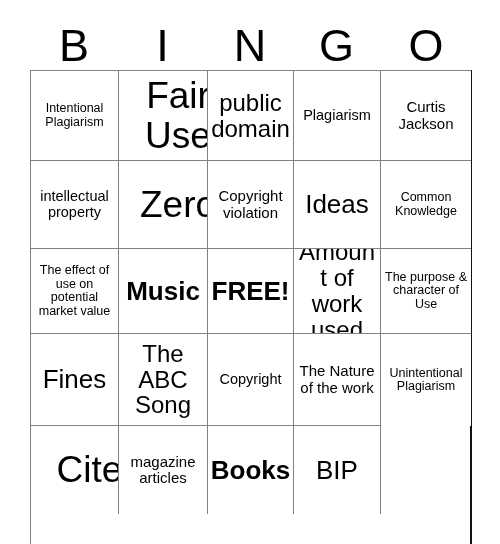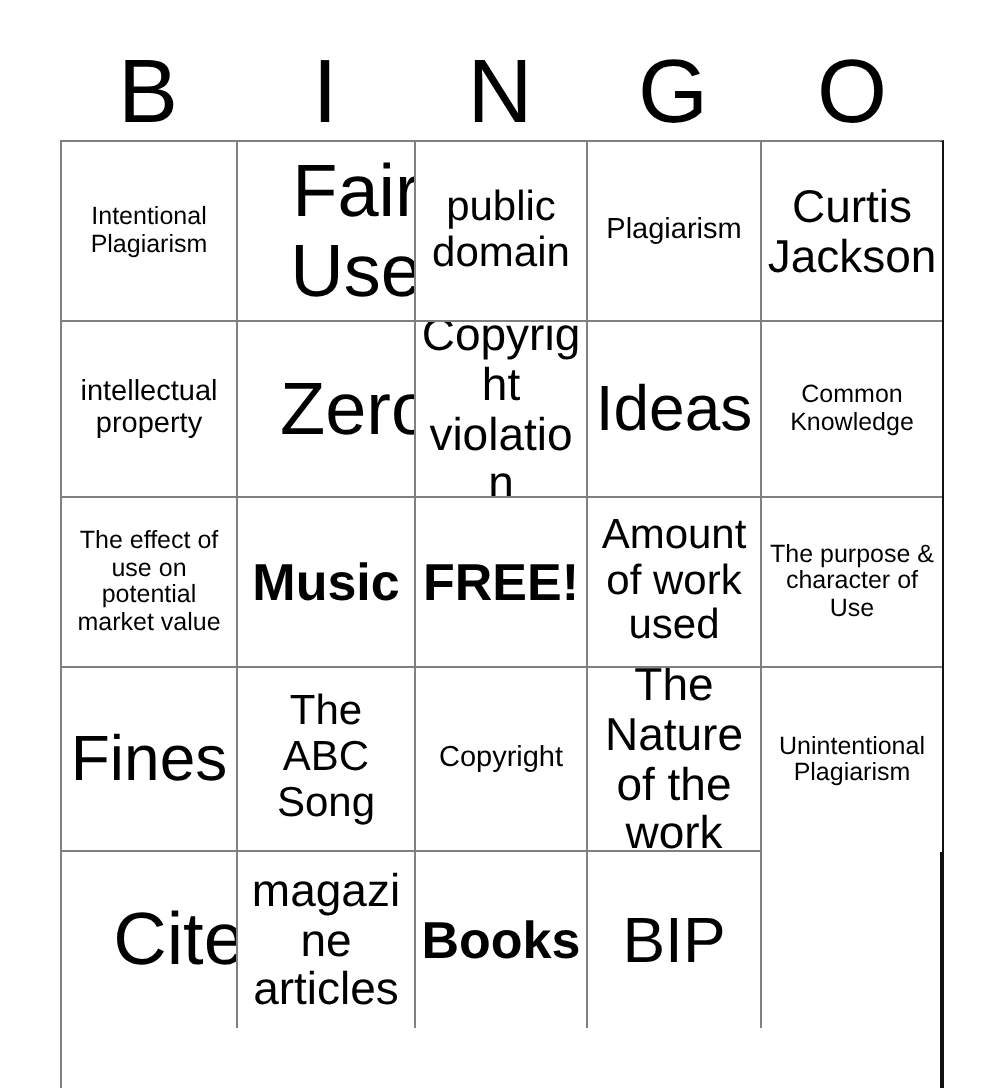"public domain" .sz-l span { font-size: 21px -> 24px }
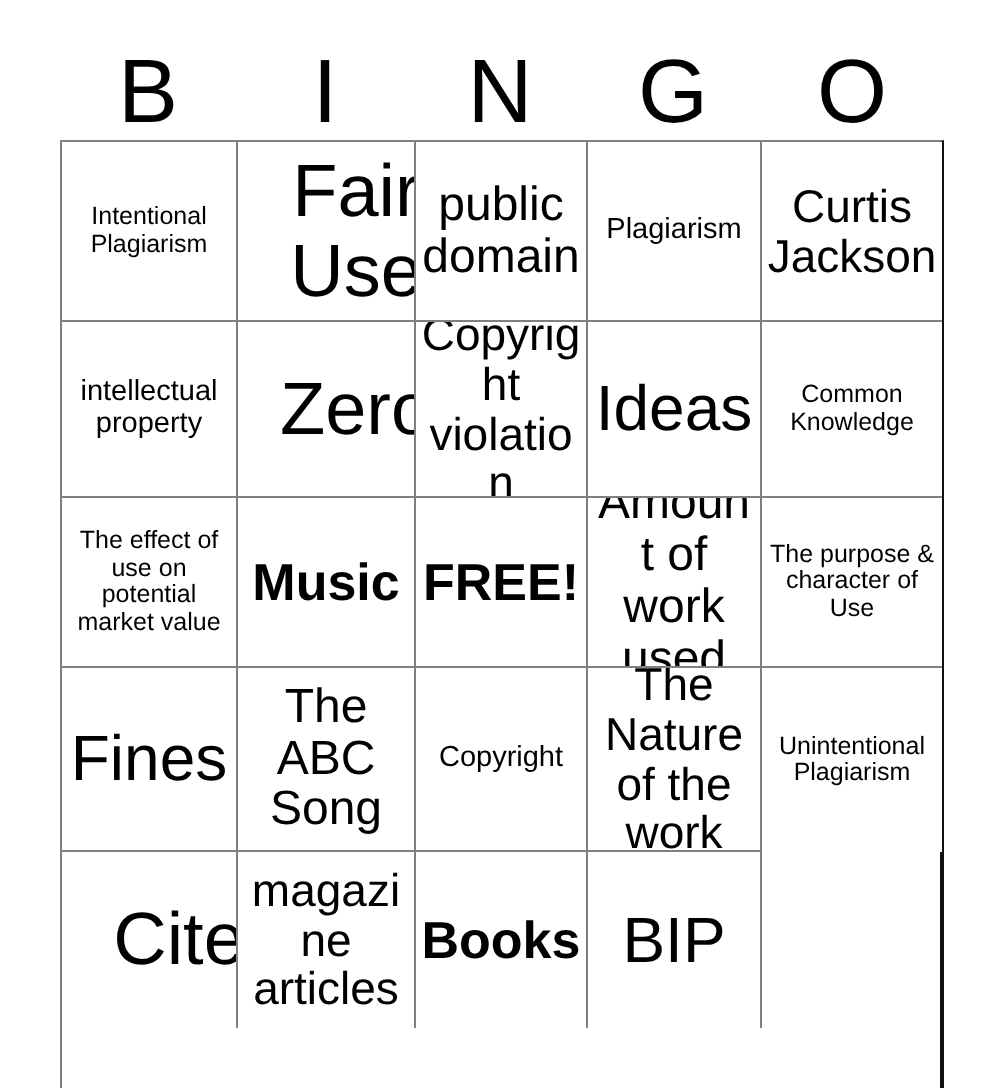"Curtis Jackson" .sz-m span { font-size: 23px -> 15px }
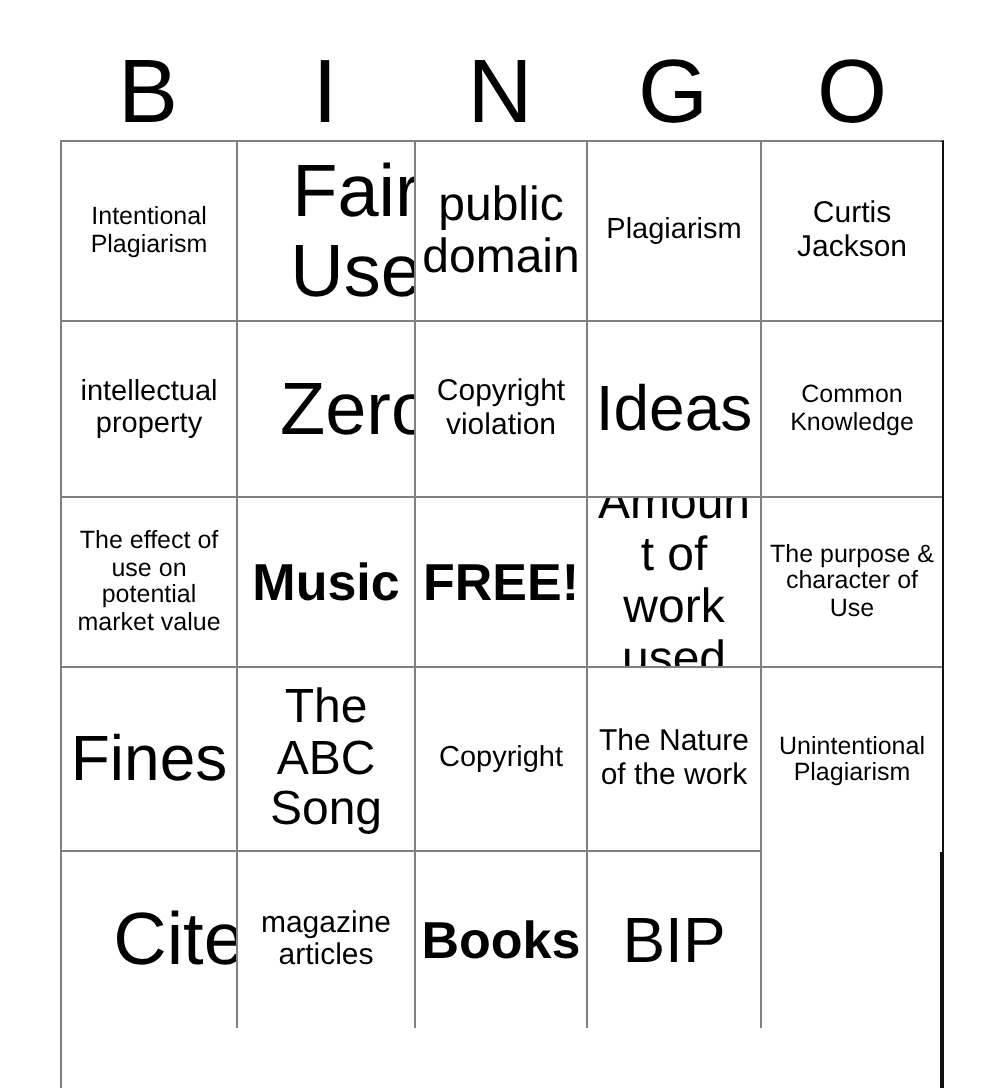"Ideas" .sz-xxl span { font-size: 32px -> 26px }
